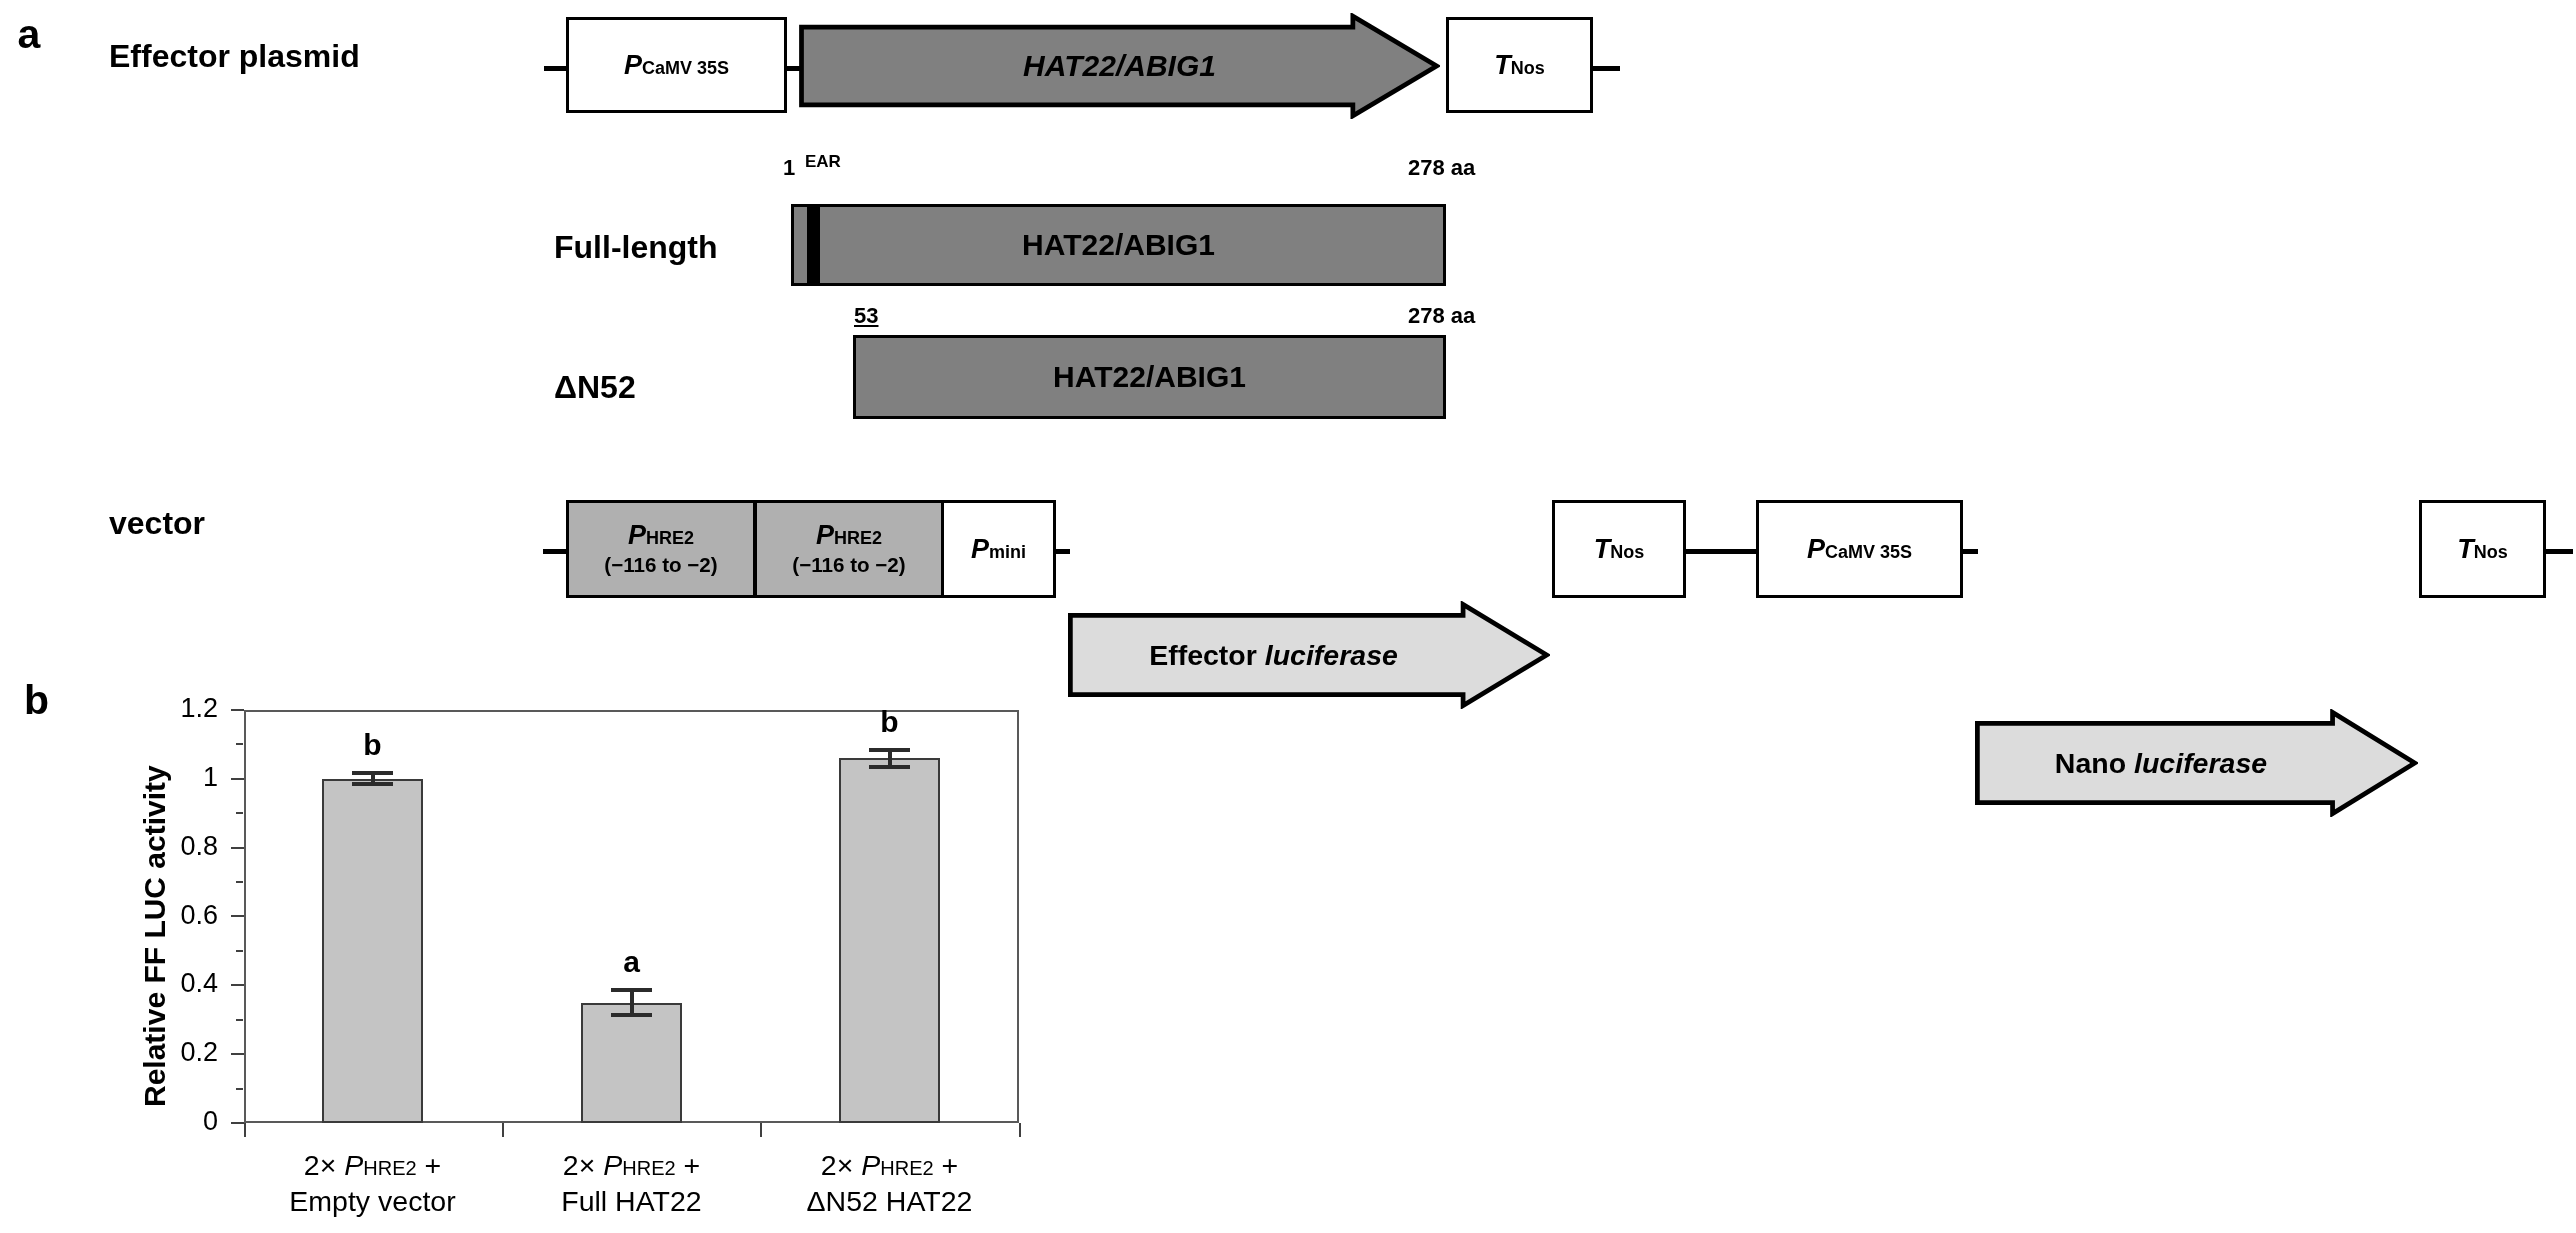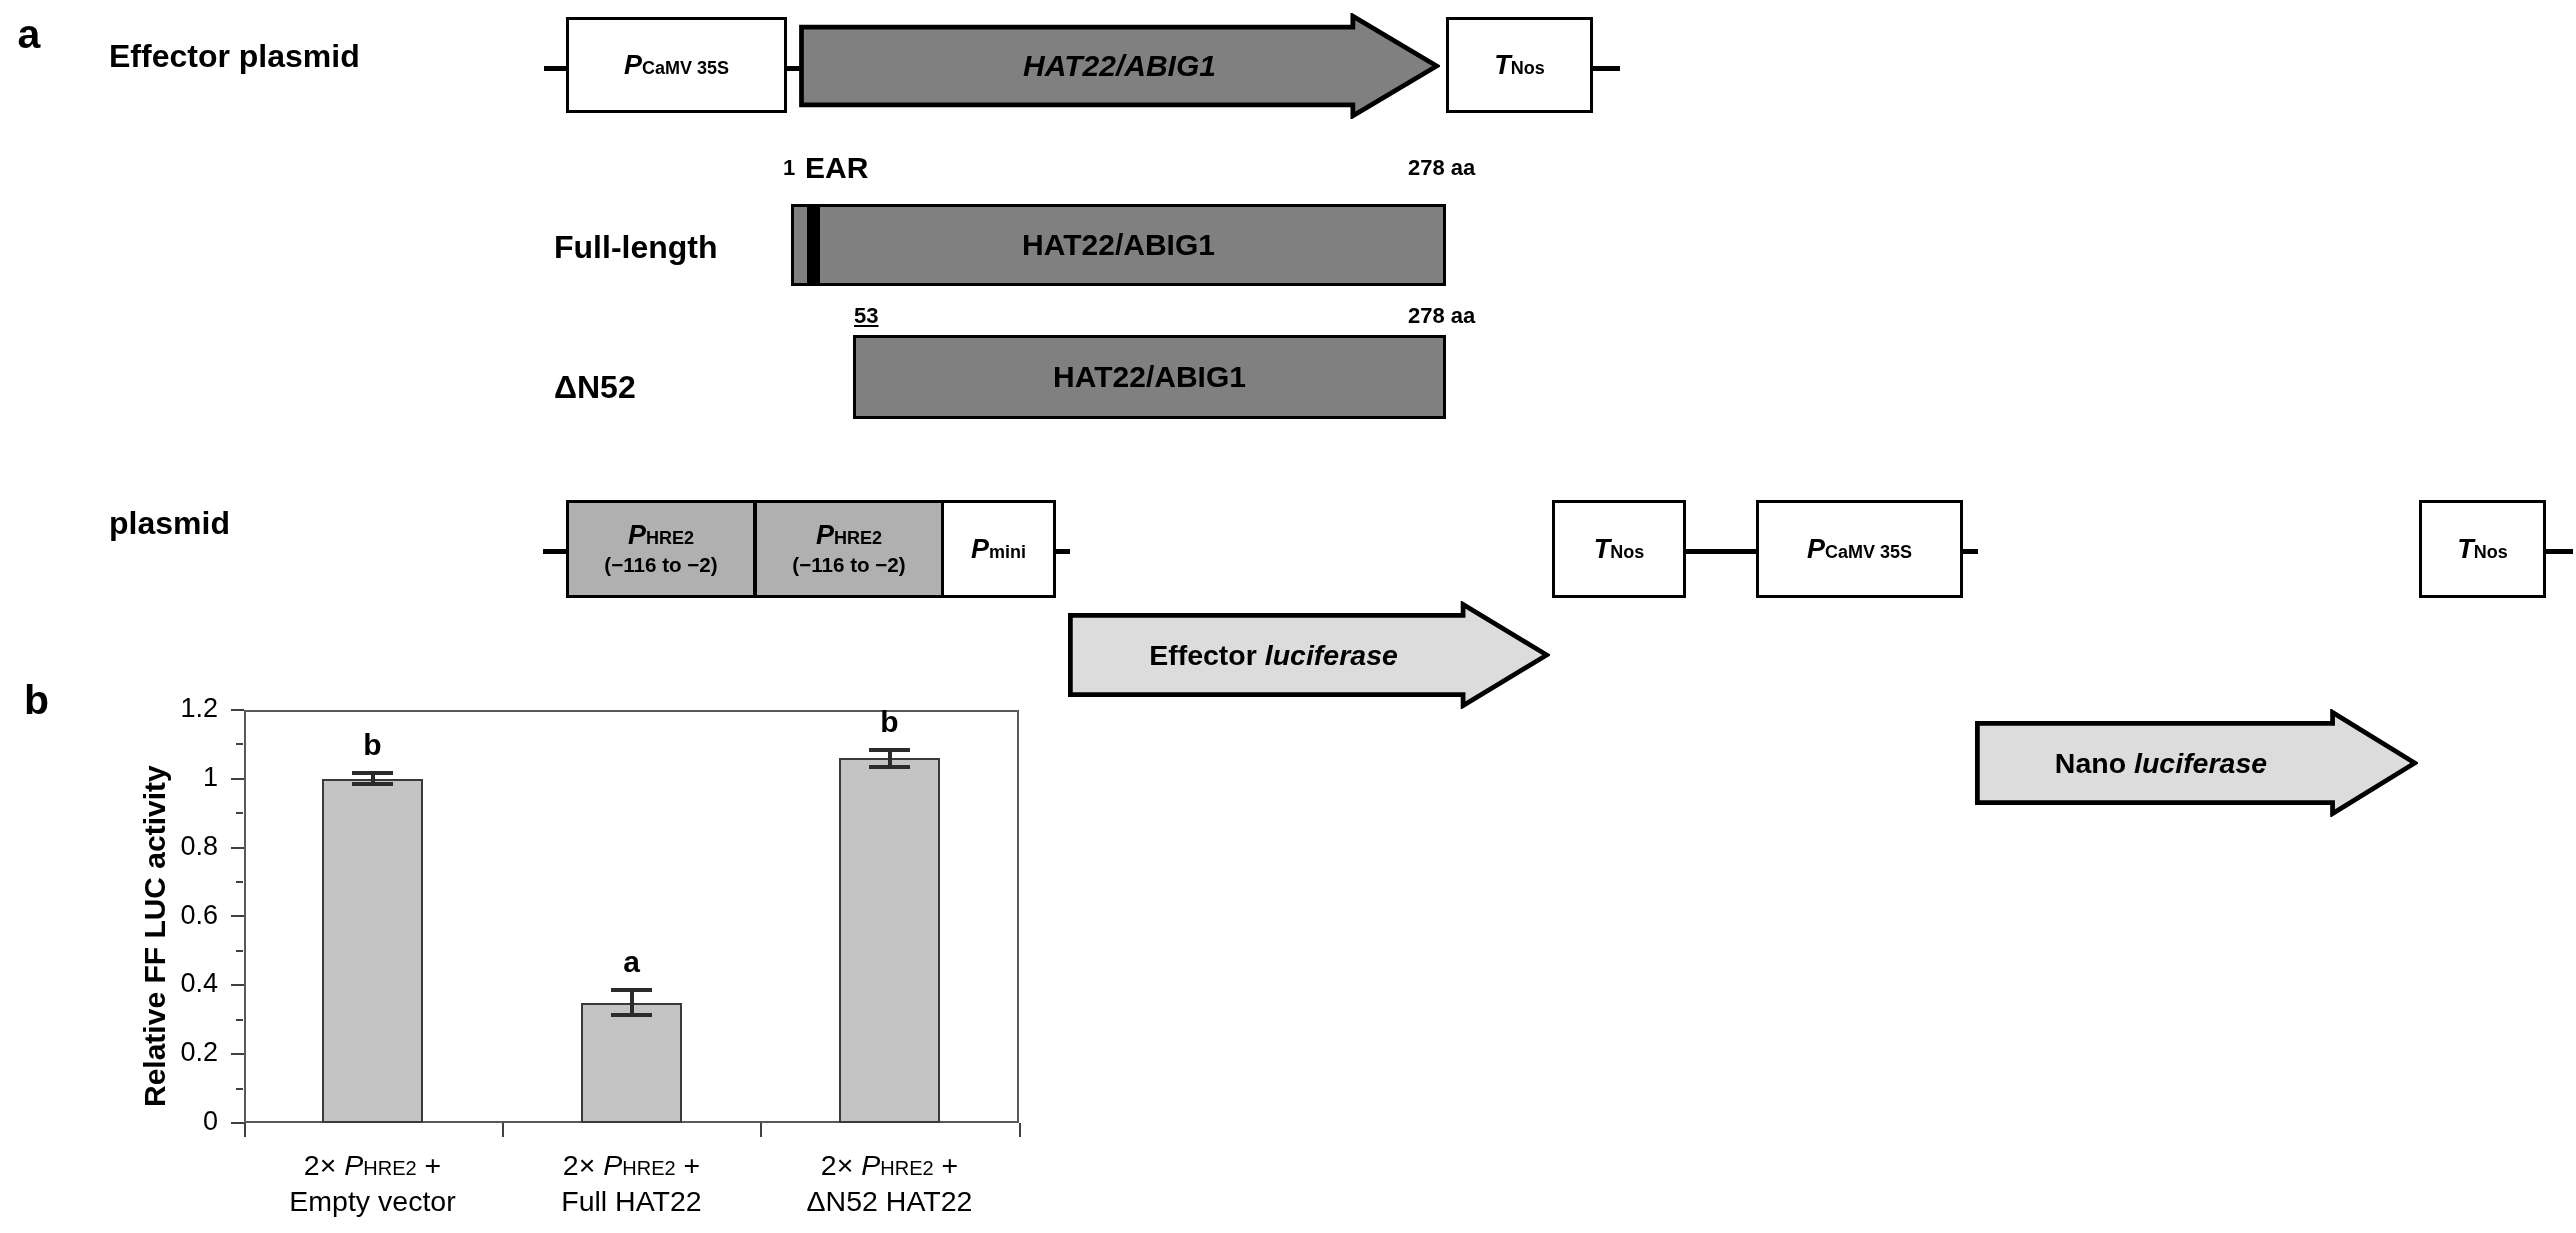"EAR" .anno.big { font-size: 30px -> 17px }
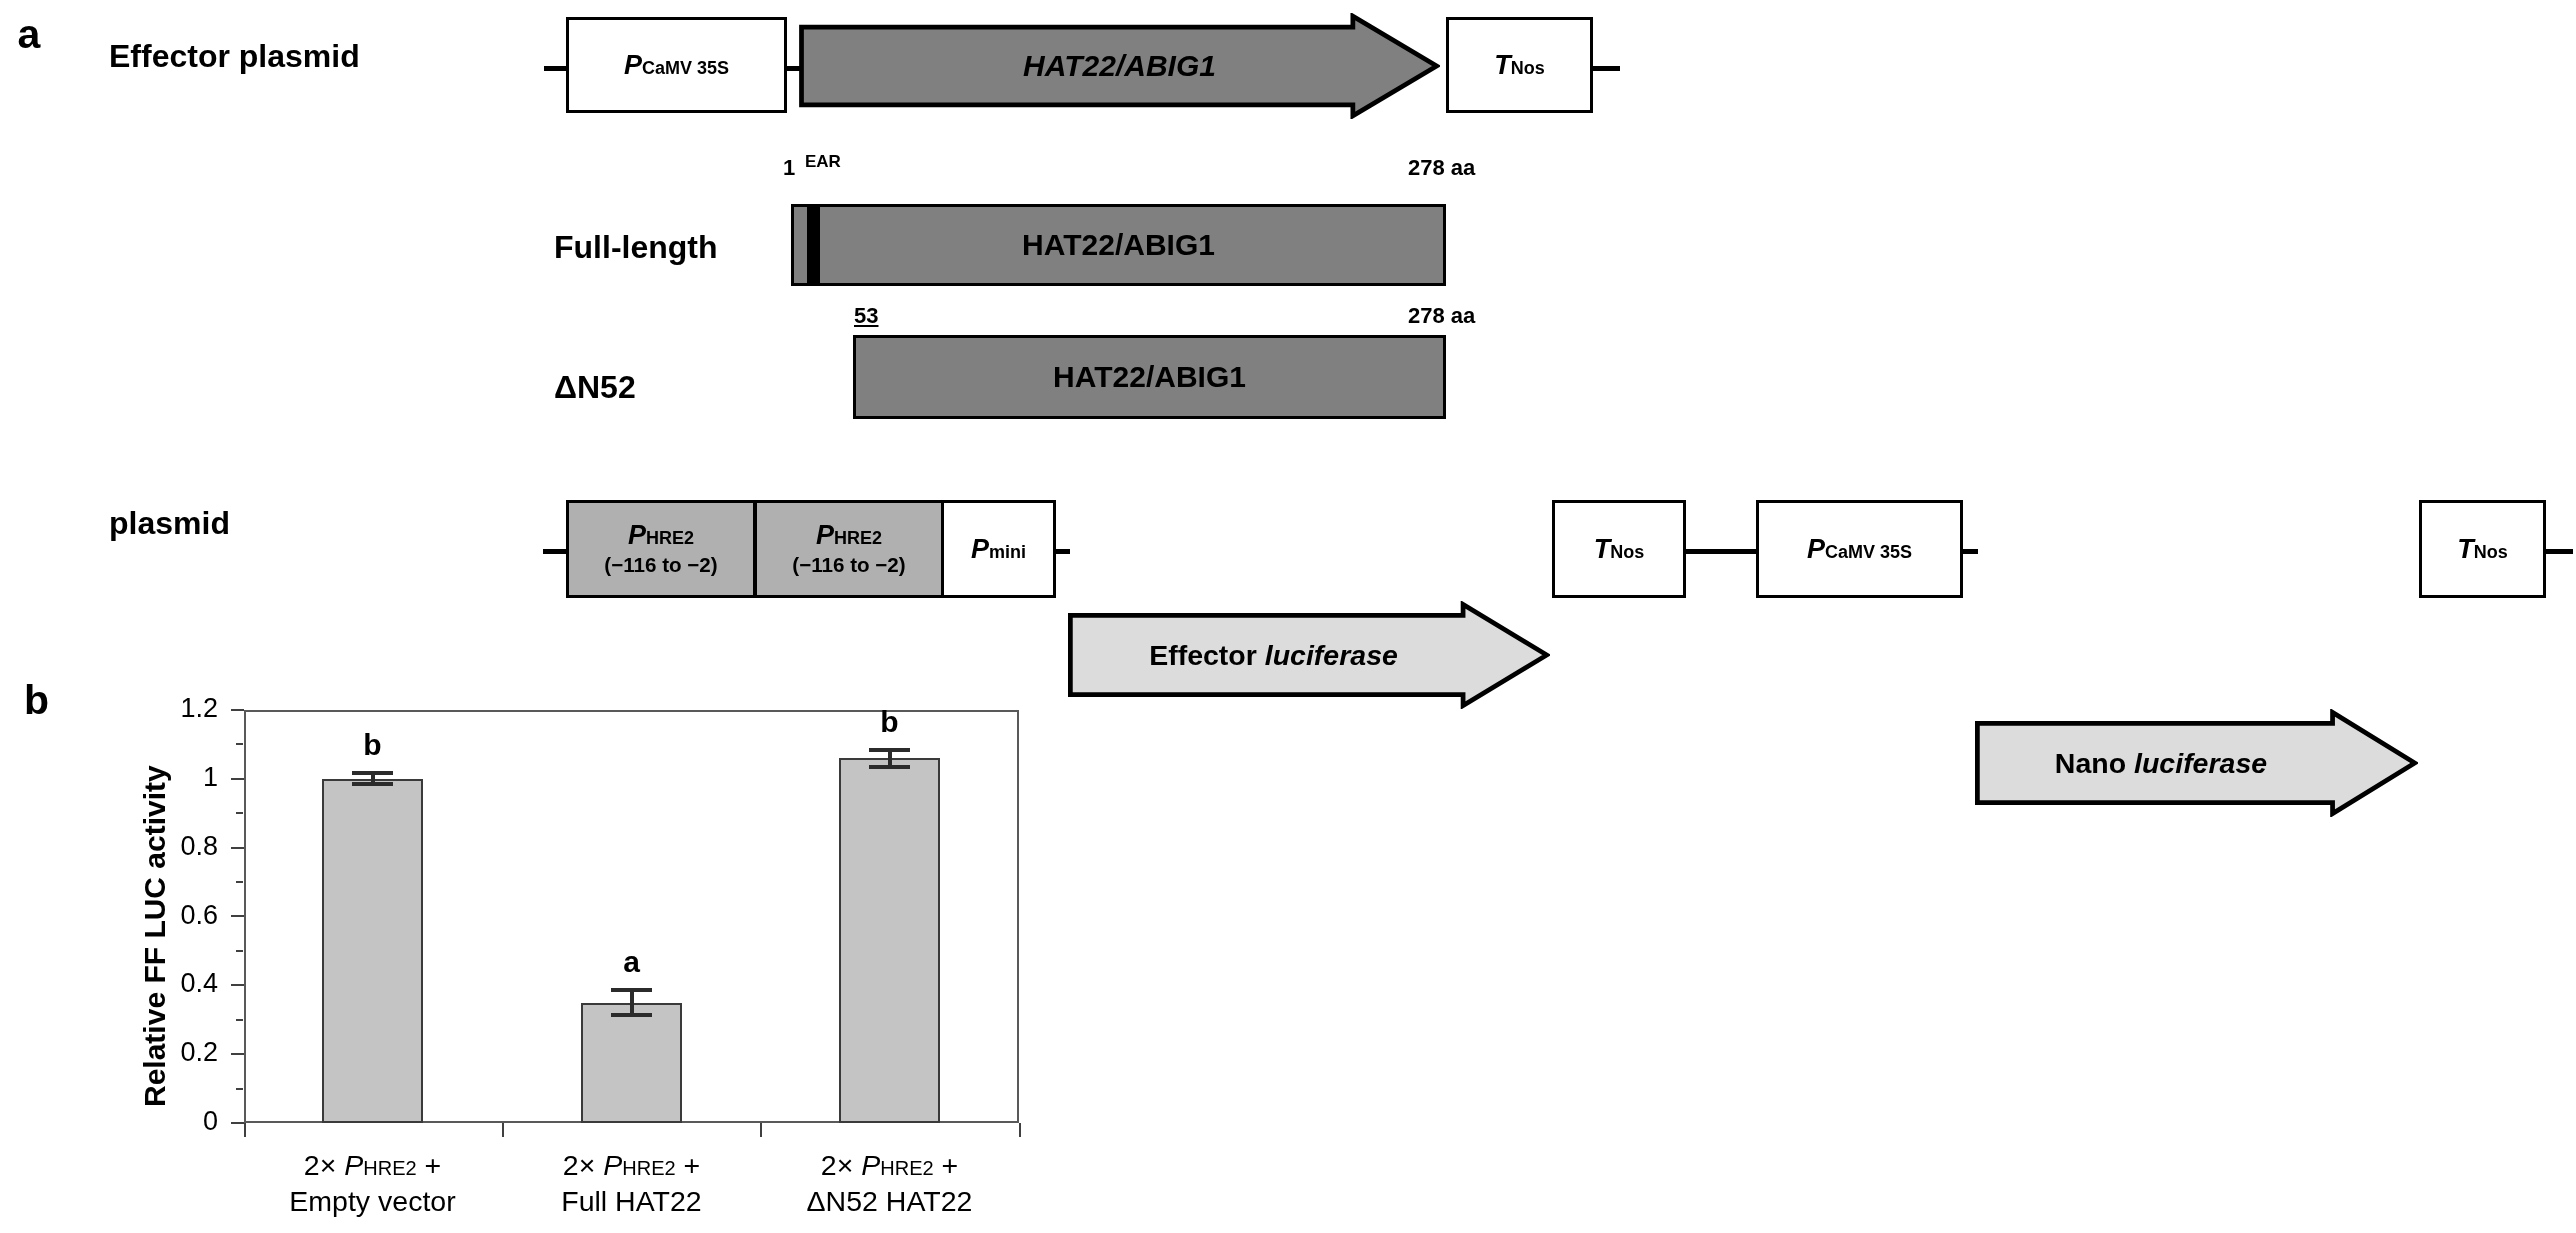"plasmid" div { text: plasmid -> vector }
